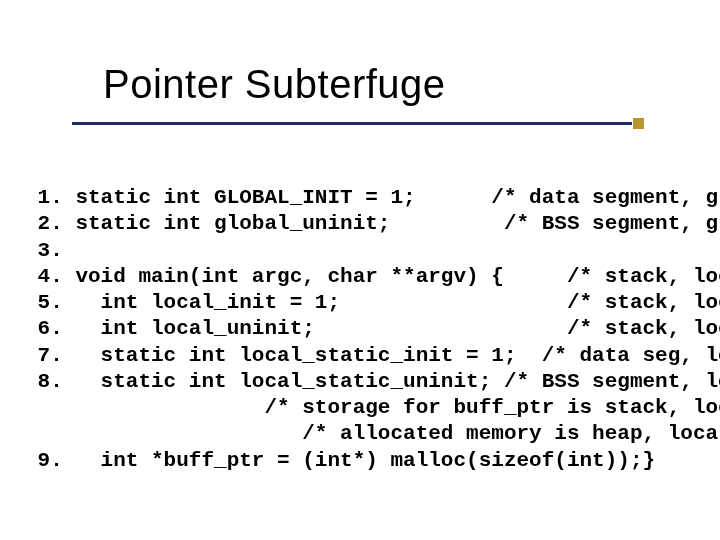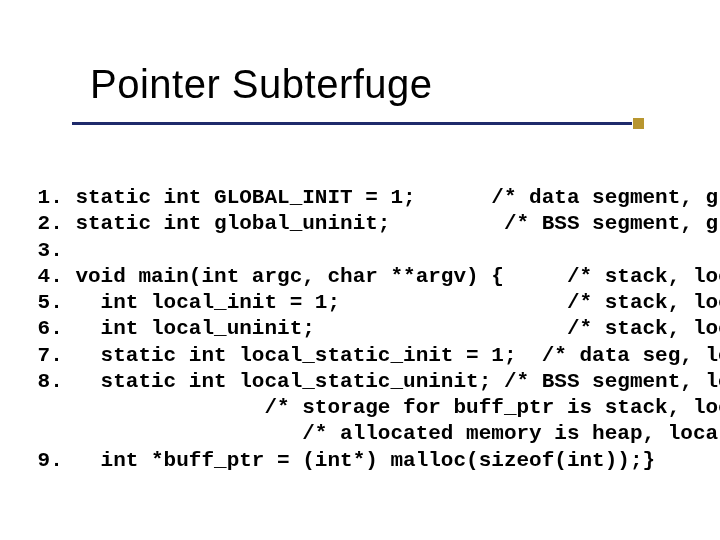"Pointer Subterfuge" .title { left: 90px -> 103px }
